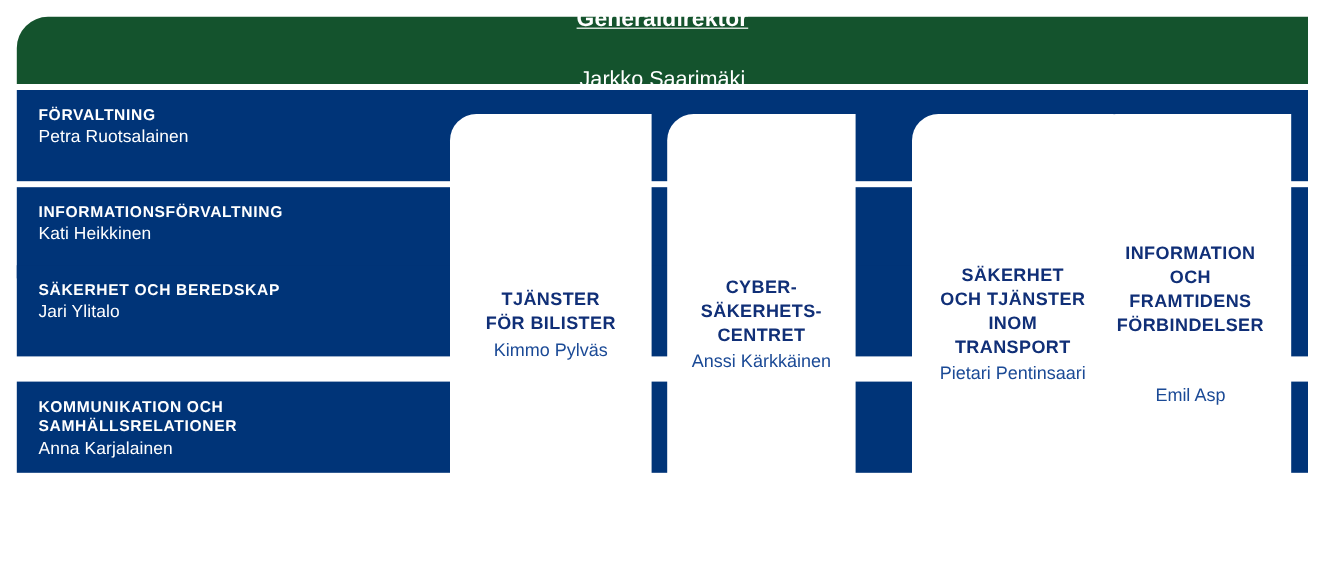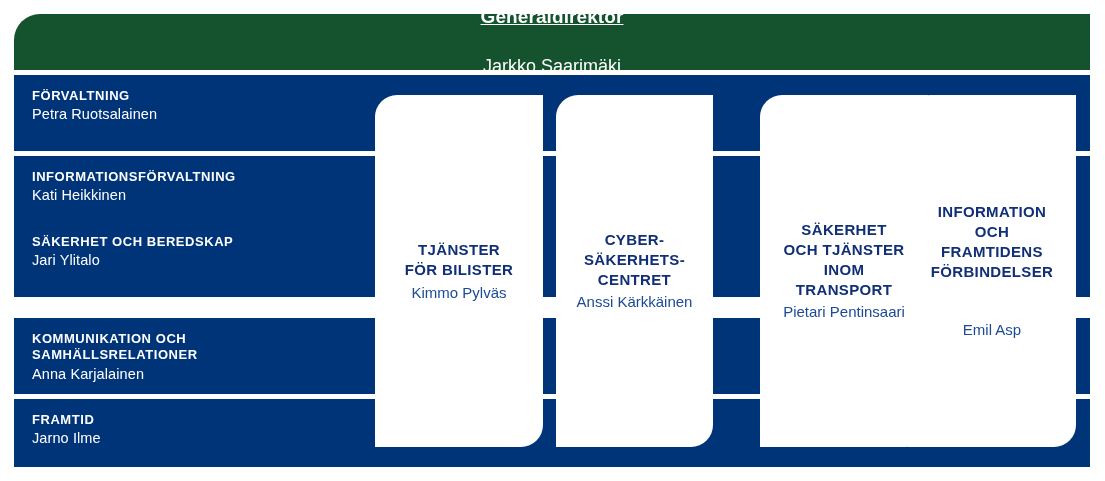"FRAMTID" div.unit-row { html: <div> <div>FRAMTID</div> <div>Jarno Ilme</div> </div> -> none }
